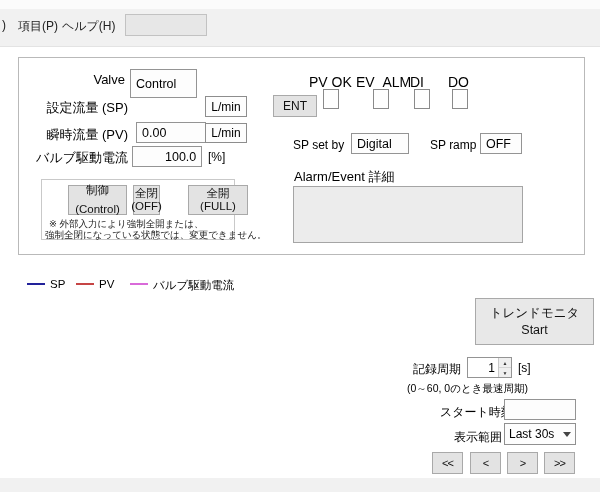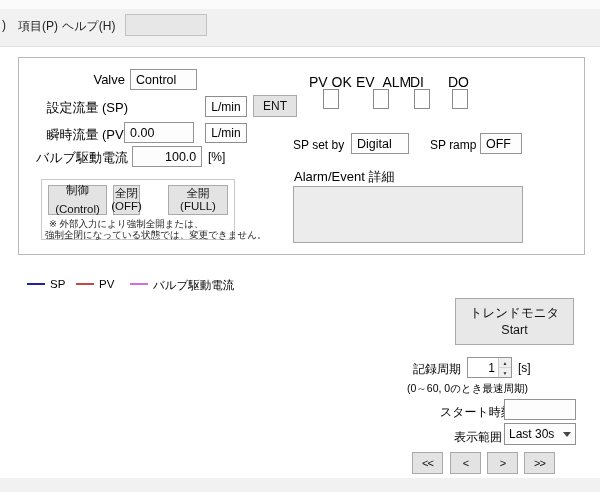"Control" div.abs { height: 21px -> 29px }
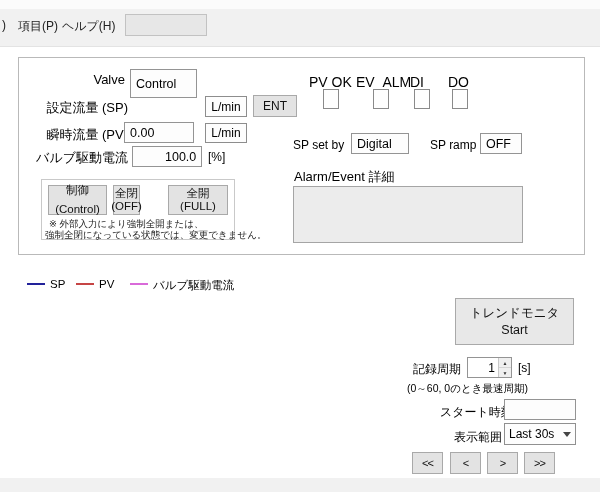"ENT" .btn { margin-left: none -> 20px }
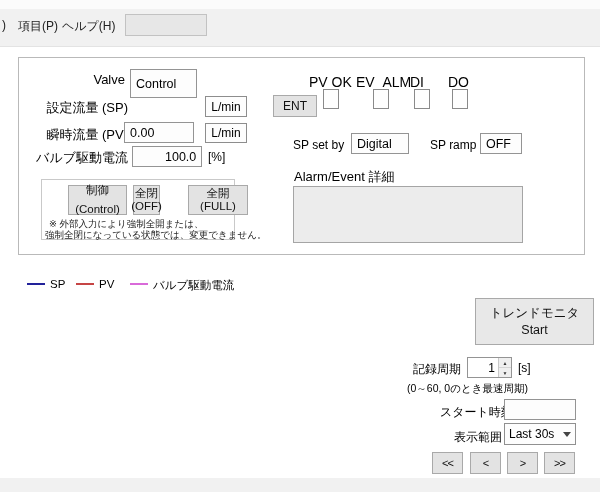"0.00" div.abs { left: 124px -> 136px }
